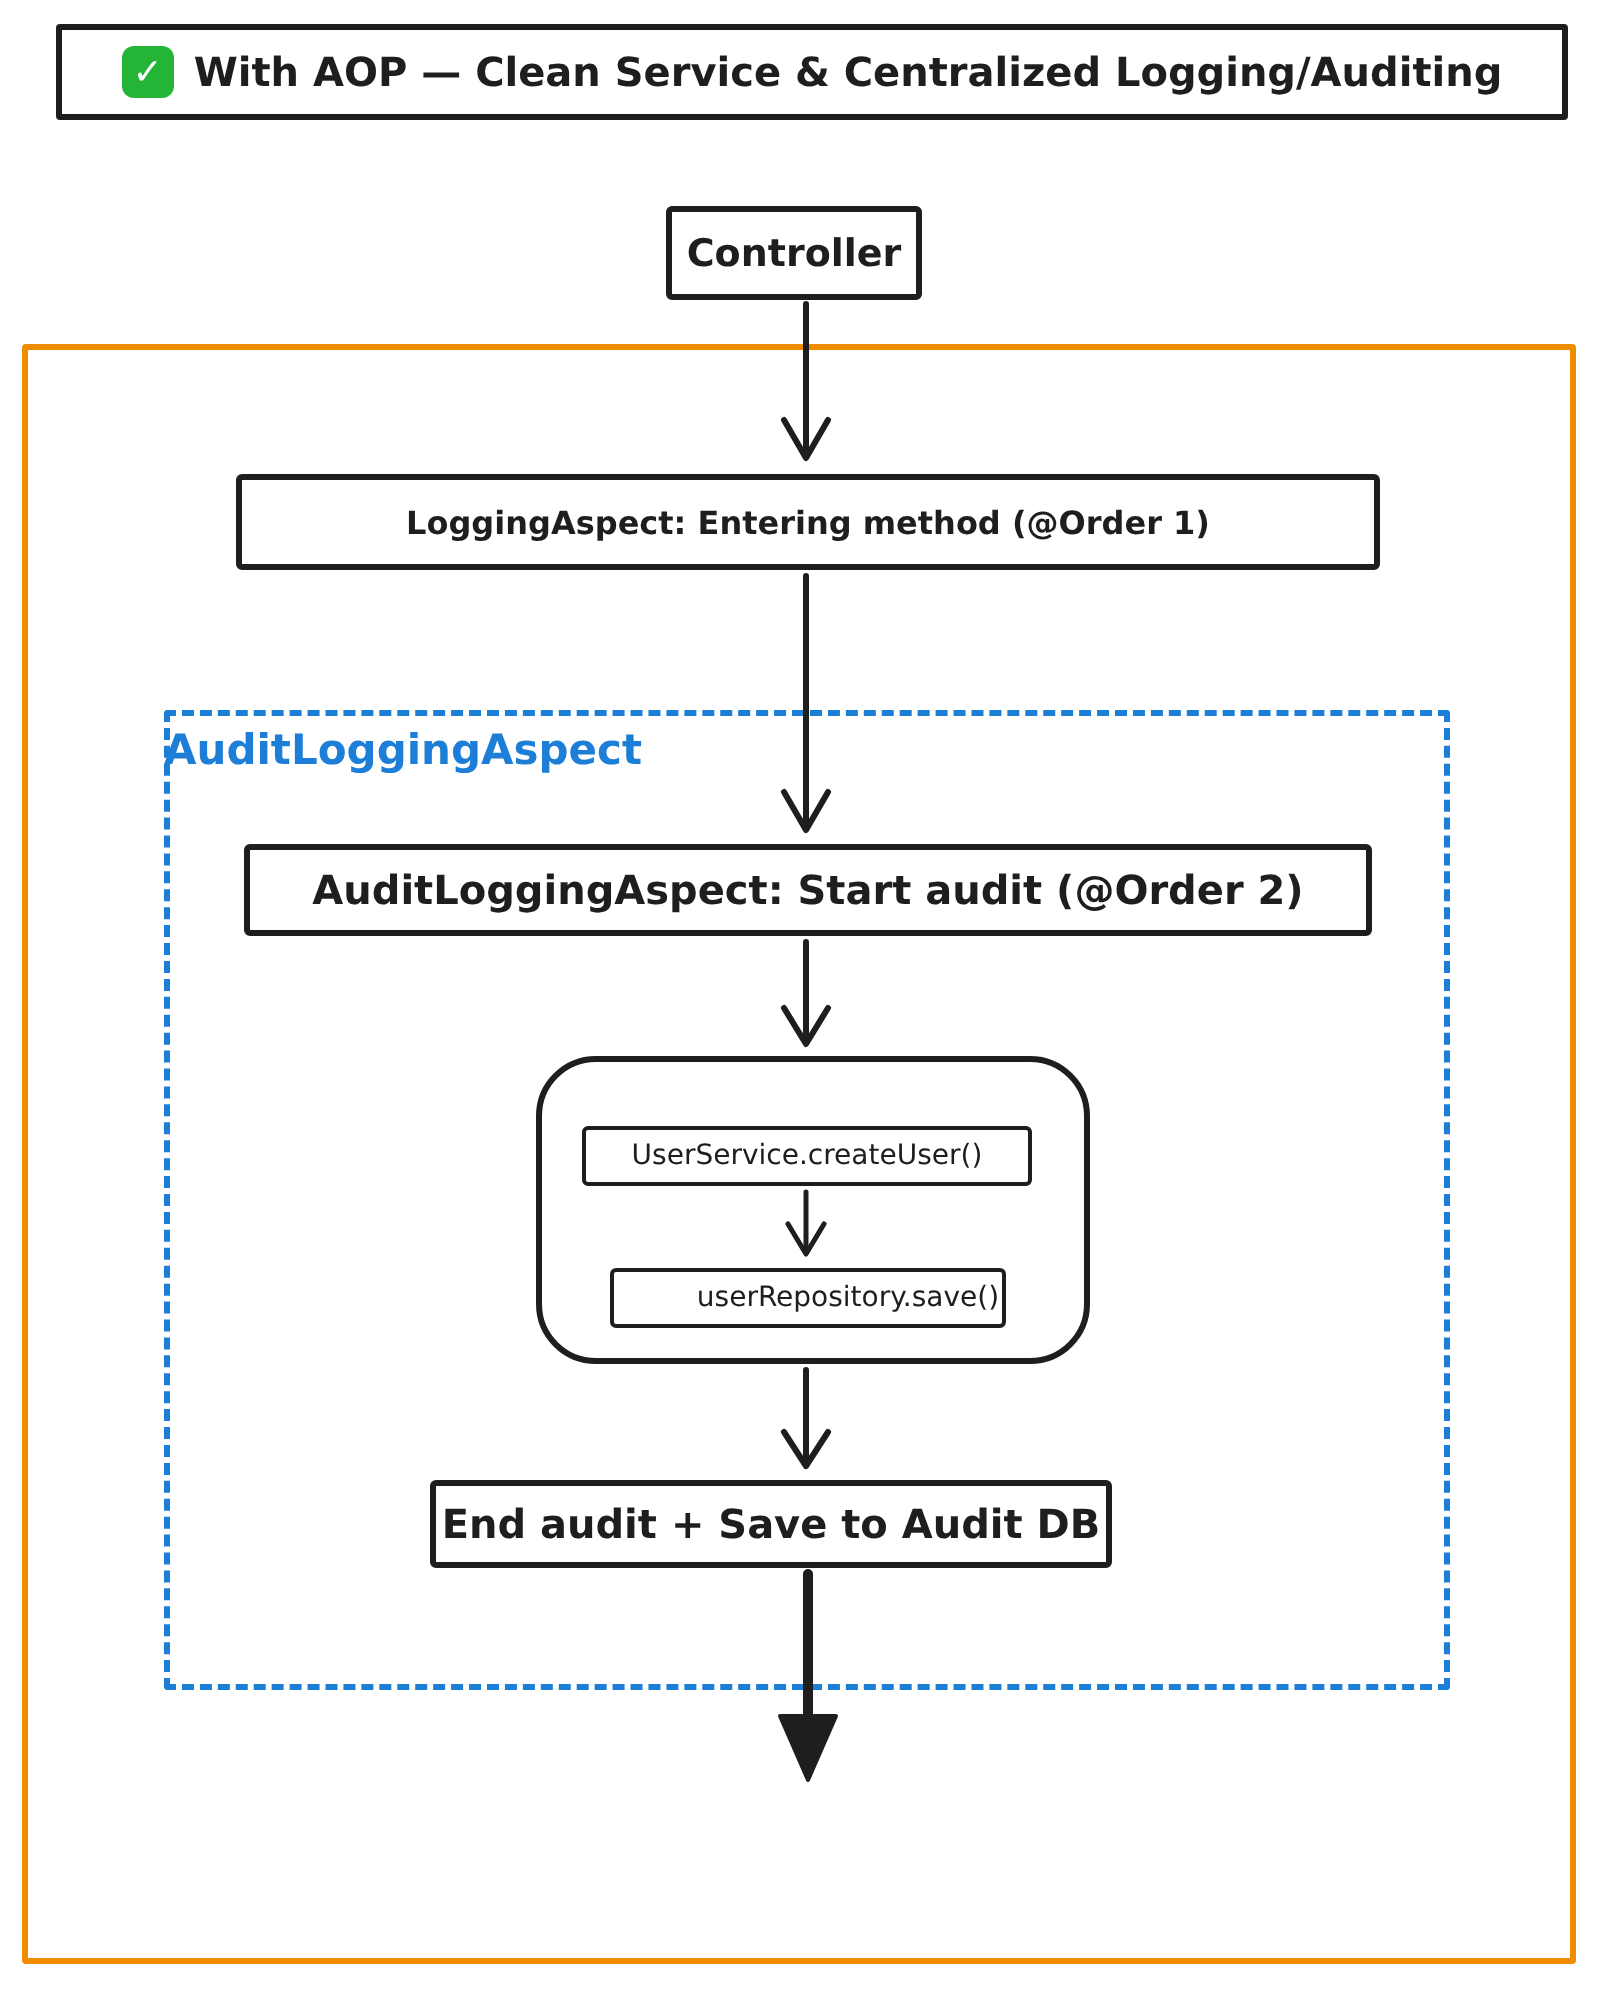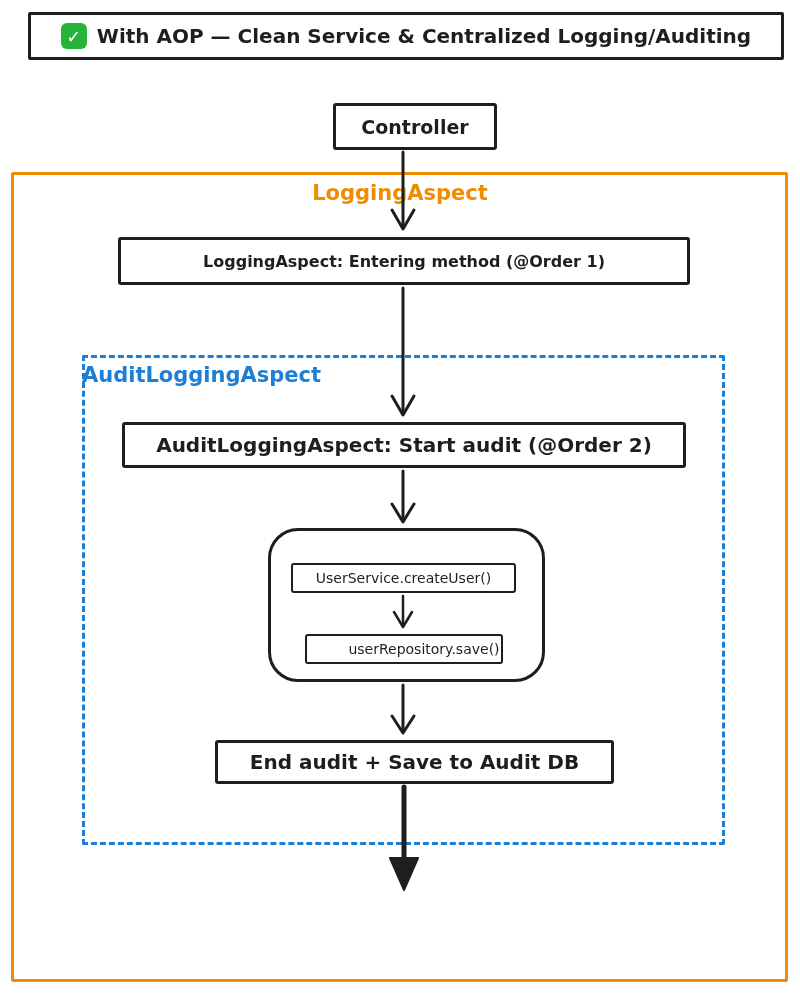"Controller" .controller-box { width: 164px -> 128px }
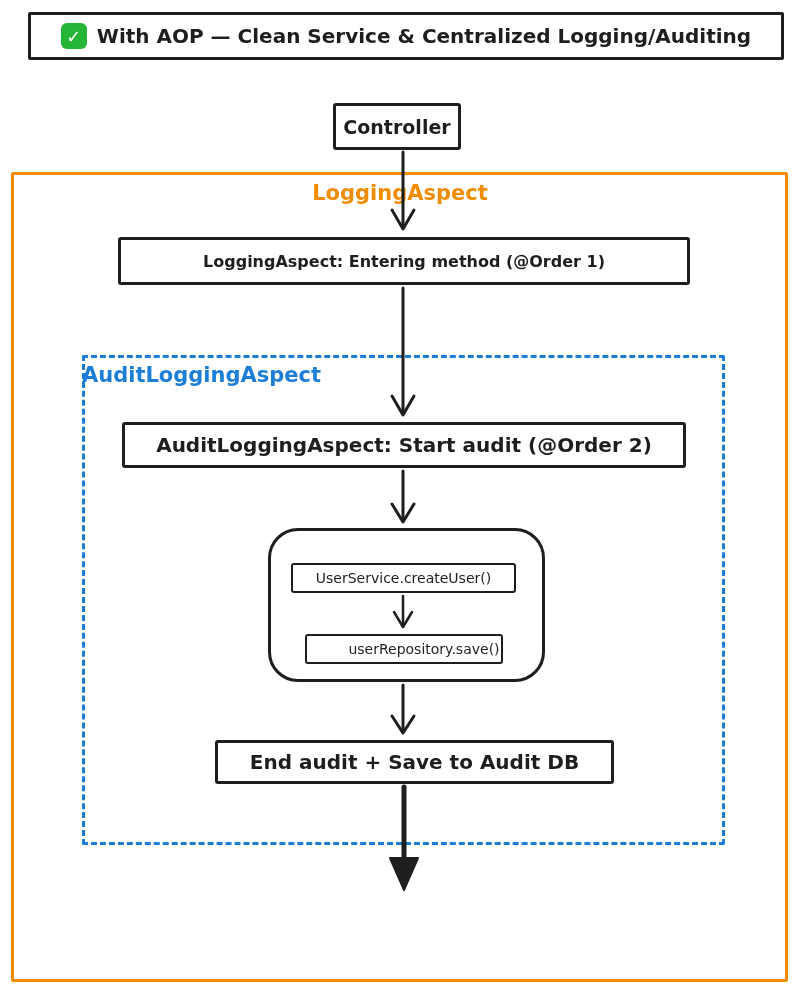"LoggingAspect" div.orange-label { html: <div>LoggingAspect</div> -> none }
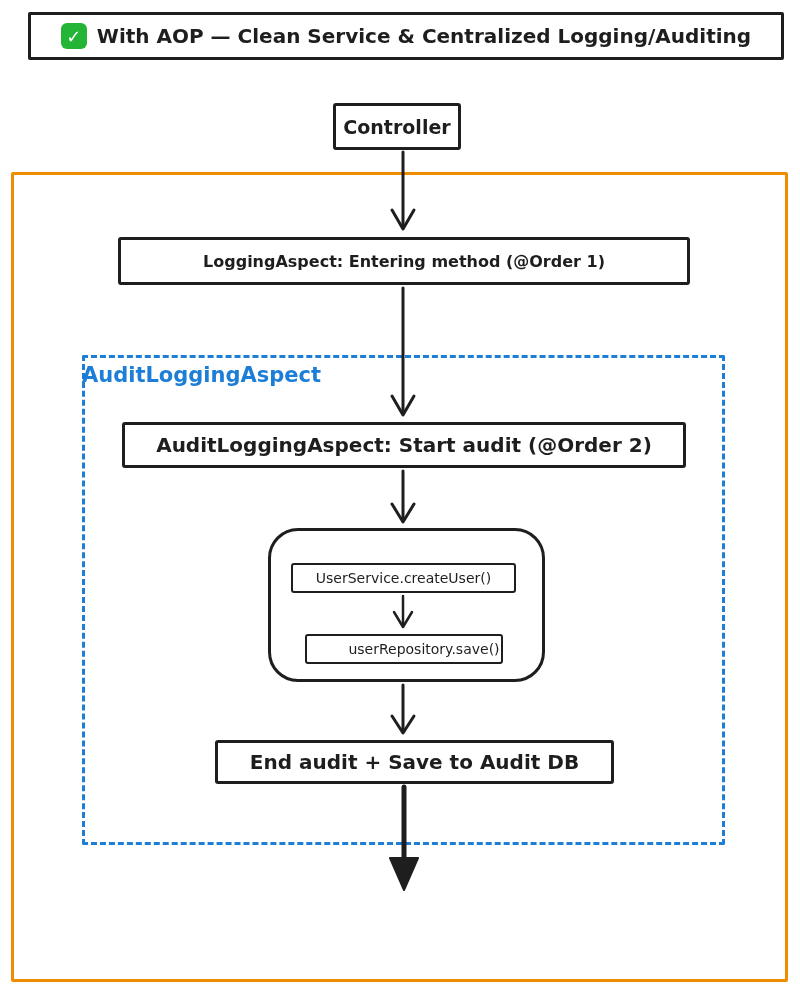"End audit + Save to" .end-audit-box { width: 399px -> 341px }
